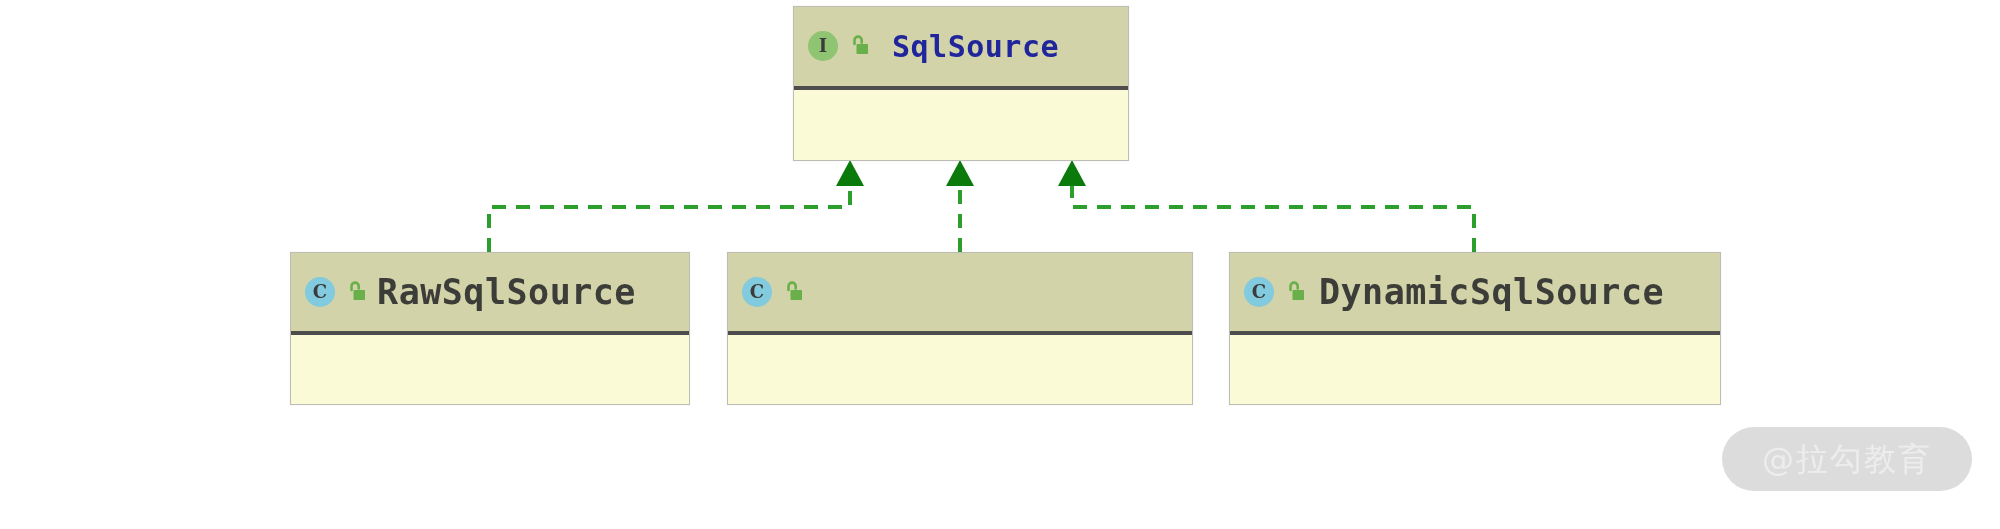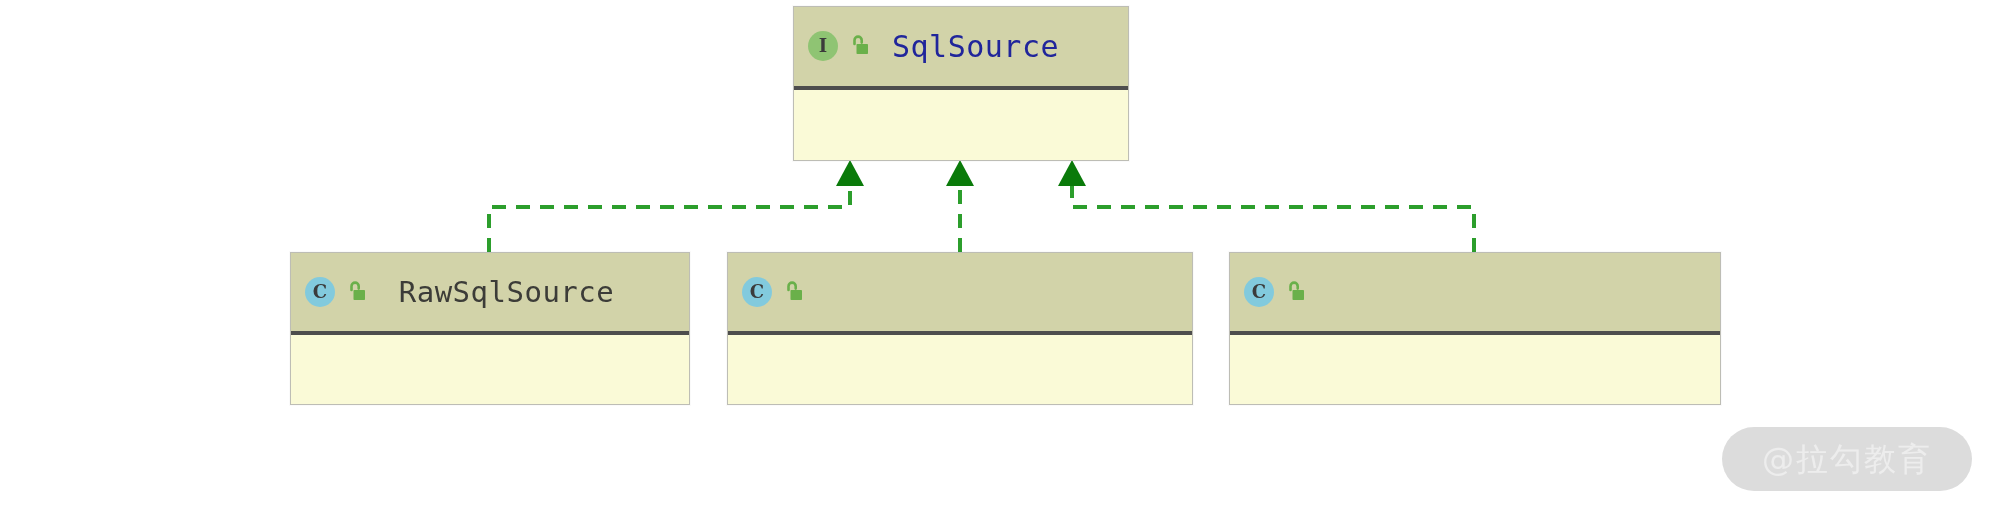"SqlSource" .uml-title { font-weight: none -> bold }
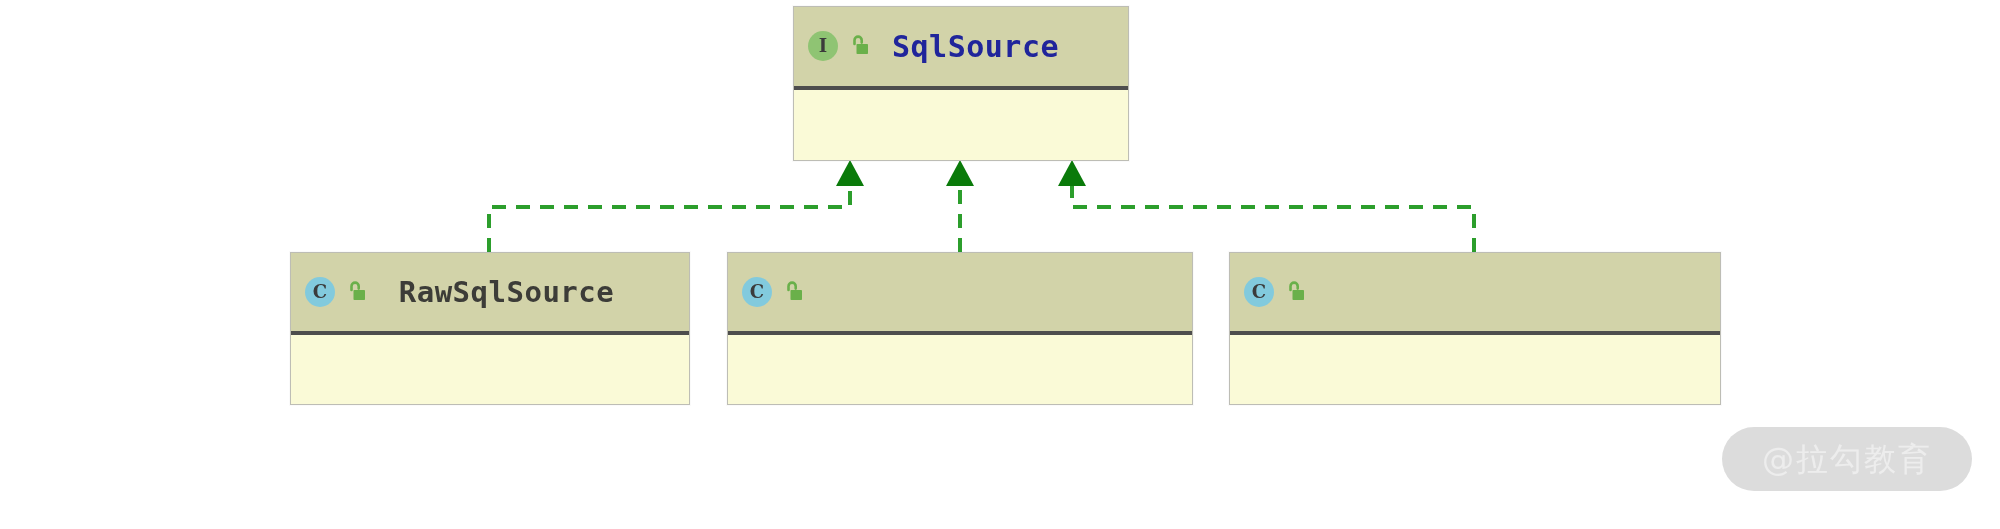"RawSqlSource" .title-class { font-size: 29px -> 35px }
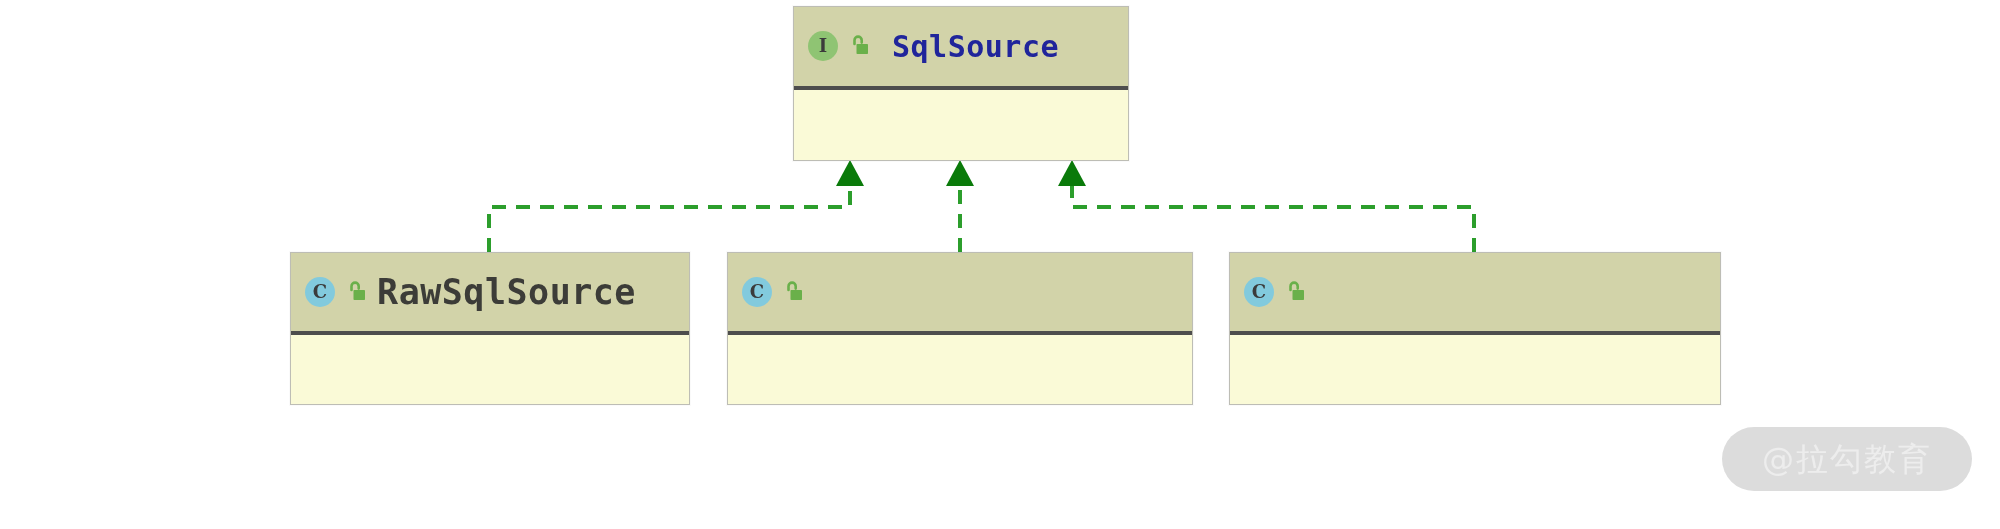"DynamicSqlSource" span.uml-title { html: none -> <span>DynamicSqlSource</span> }
